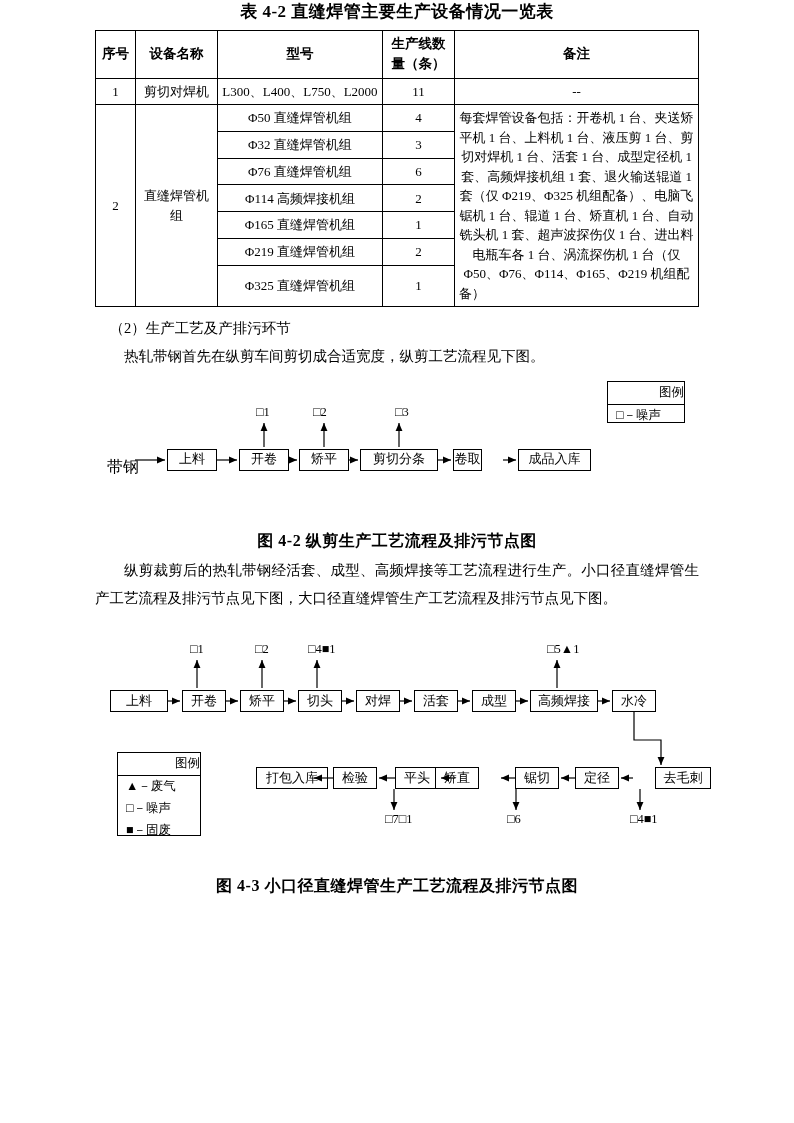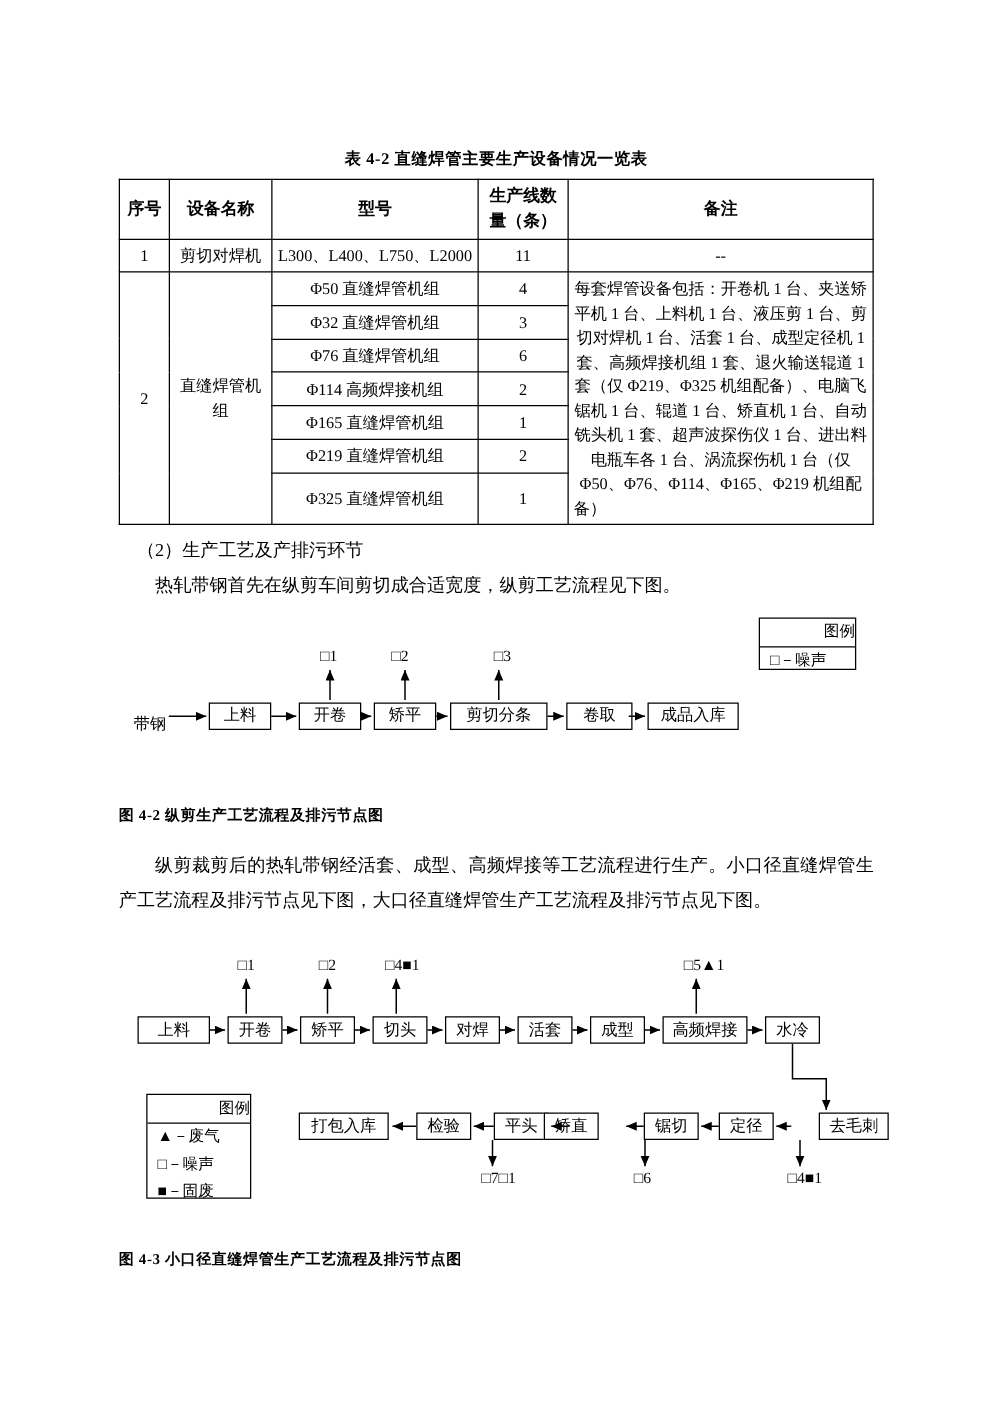"表 4-2 直缝焊管主要生产设备情况一览表" .table-caption { font-size: 13px -> 17px; margin-top: 118px -> none }
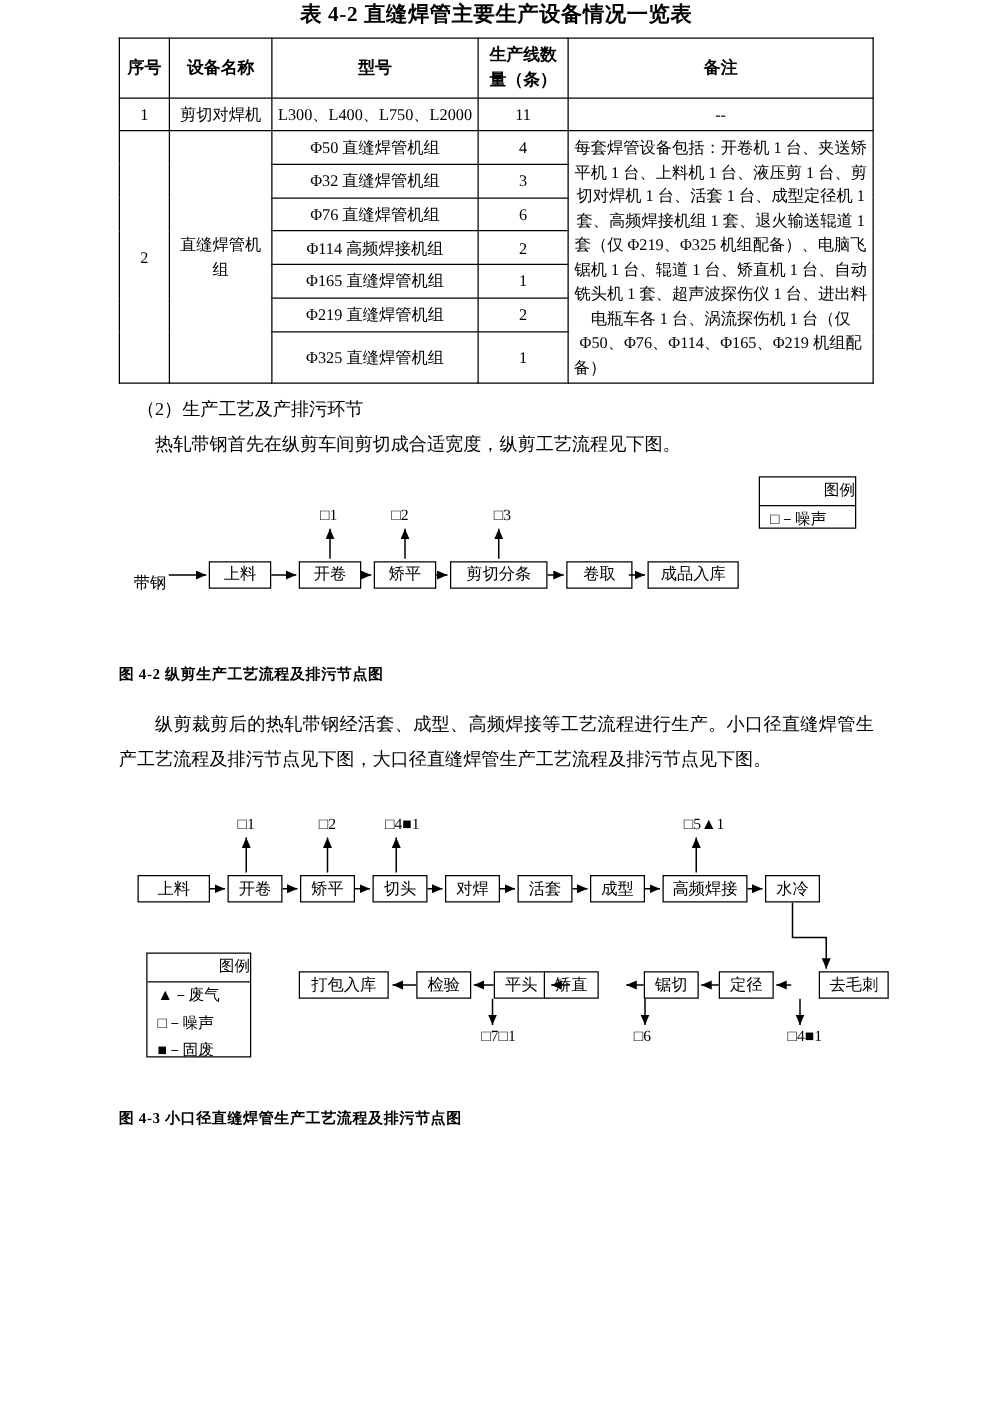"带钢" .plain-text { font-size: 13px -> 16px }
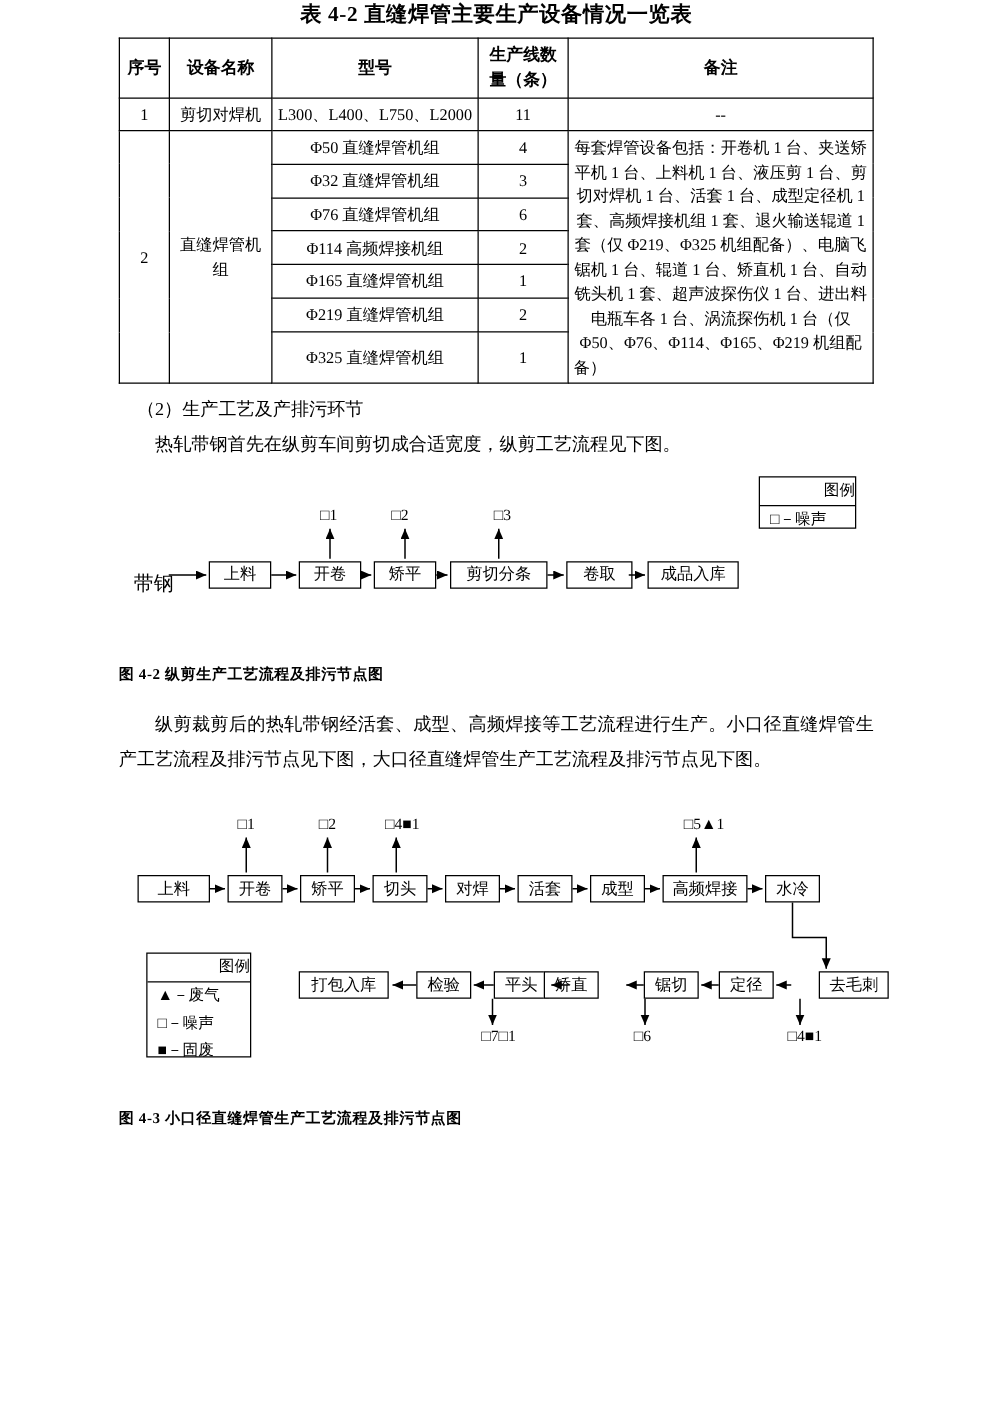"卷取" div.box { width: 53px -> 29px }
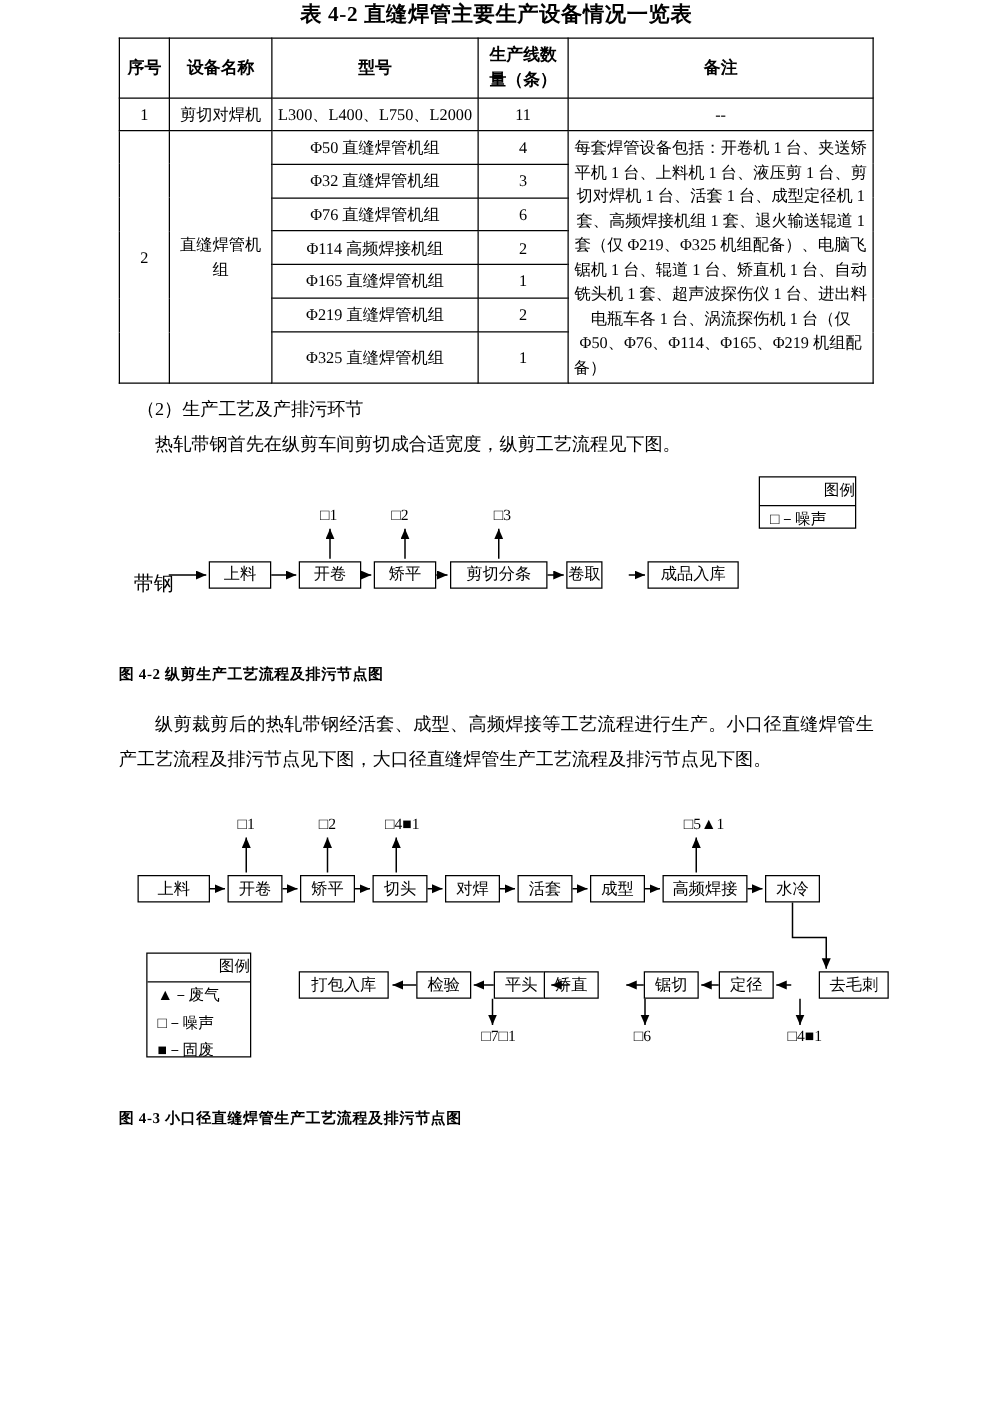"图 4-2 纵剪生产工艺流程及排污节点图" .fig-caption { font-size: 12px -> 16px; text-align: none -> center }
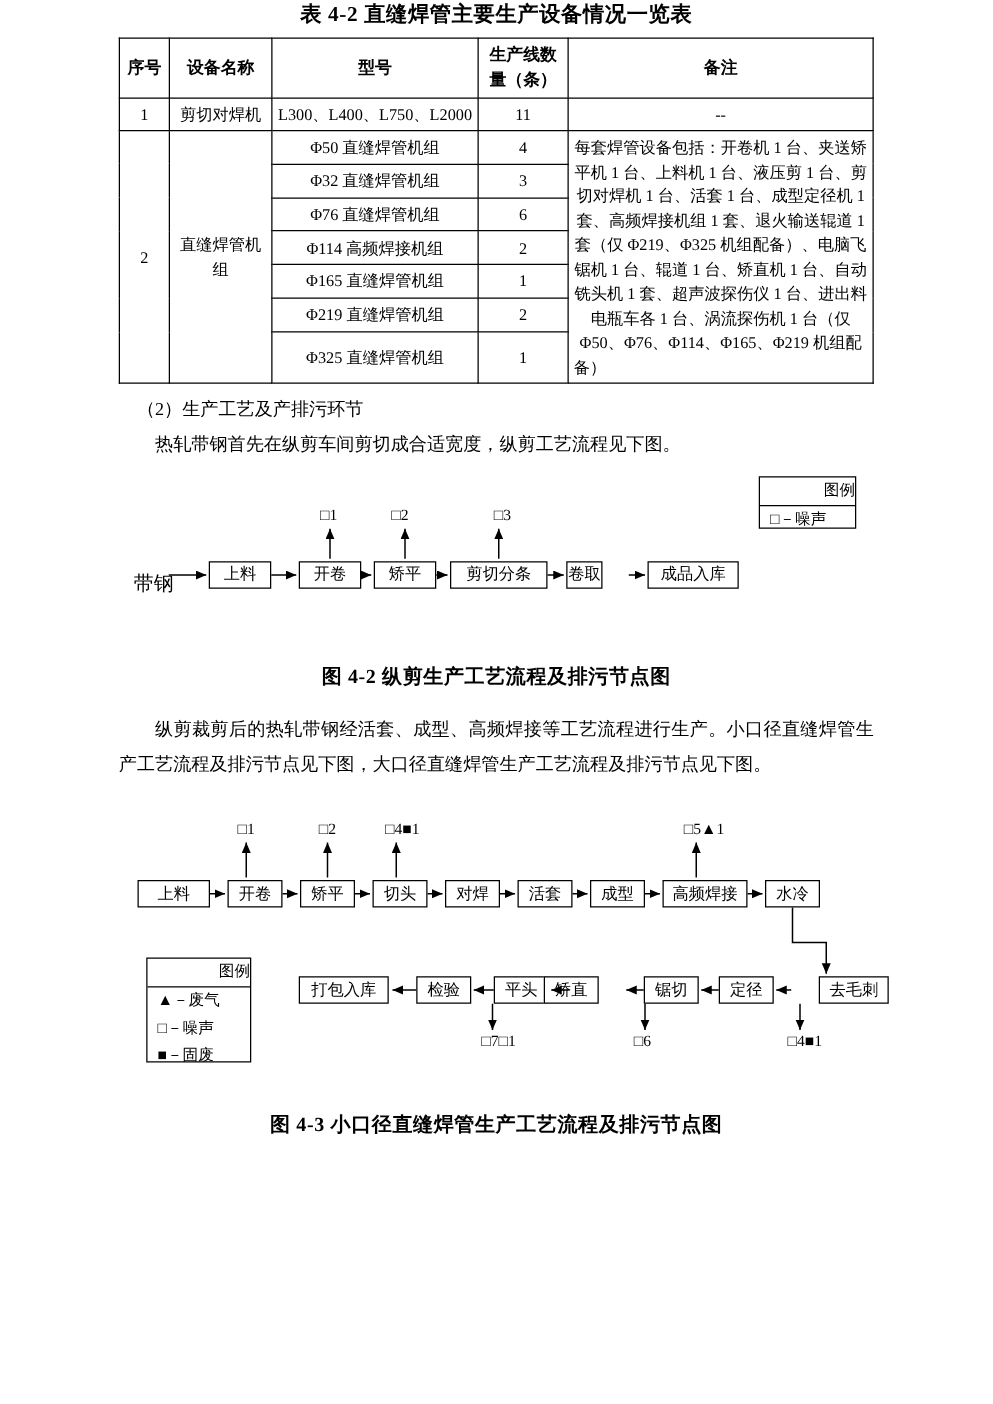"纵剪裁剪后的热轧带钢经活套、成型、高频焊接等工艺流程进行生产。小口径直缝焊管生产" p.para { margin-top: 18px -> 4px }
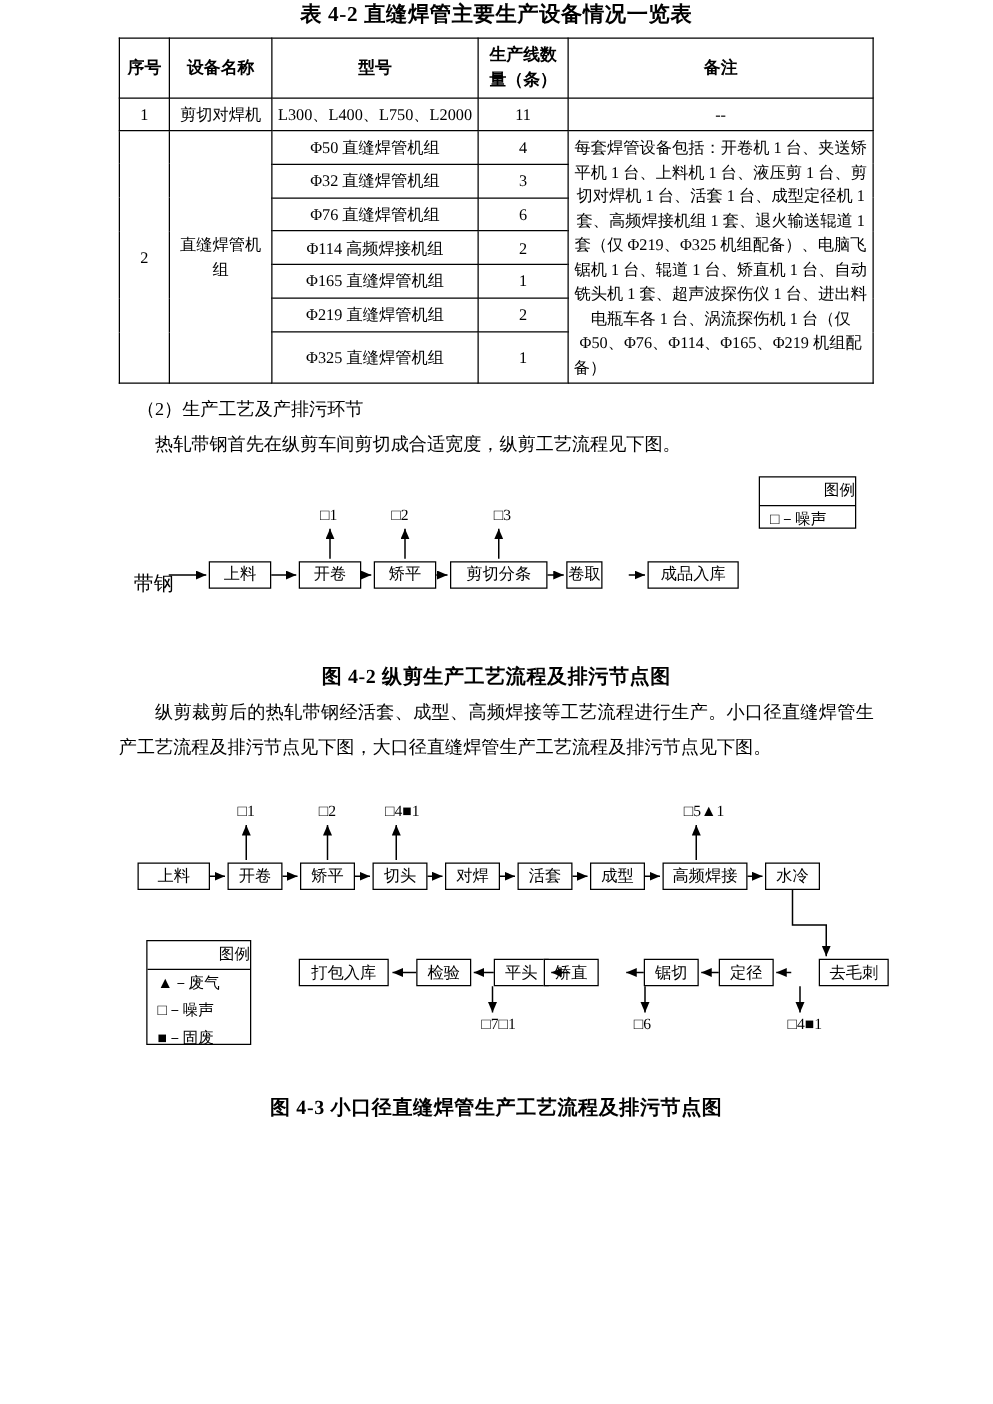"打包入库" div.box { left: 144px -> 161px }
